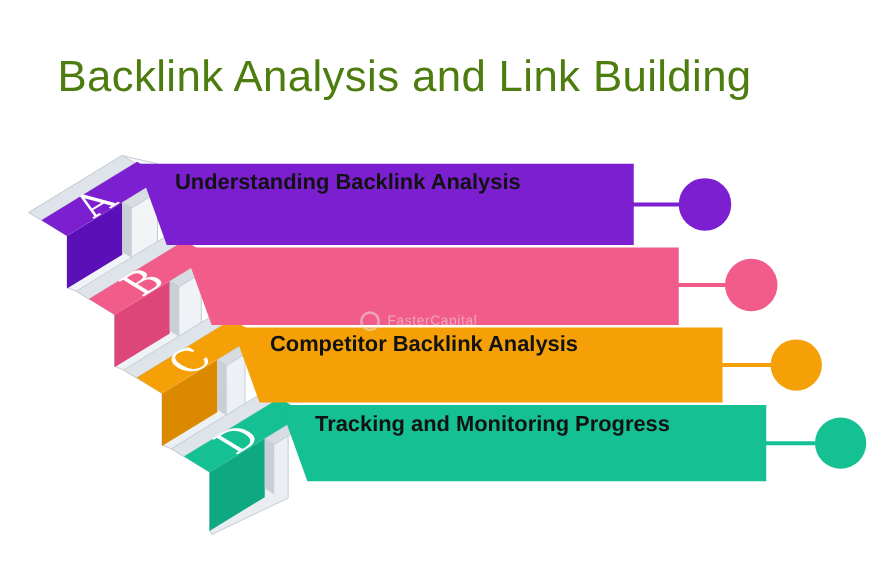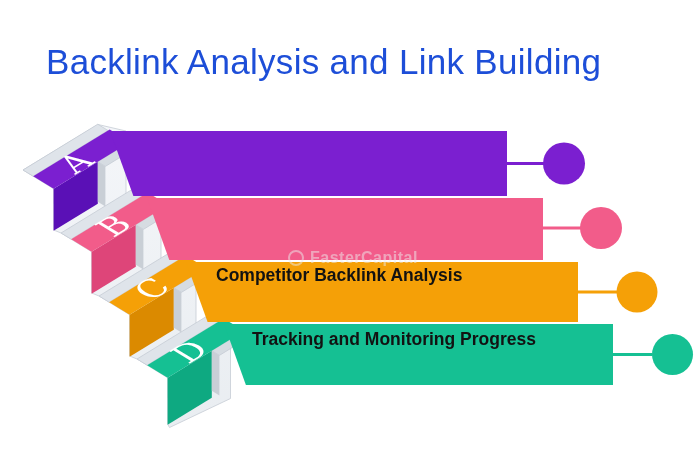"Backlink Analysis and Link Building" .title { color: #1d4ed8 -> #4d7c0f }
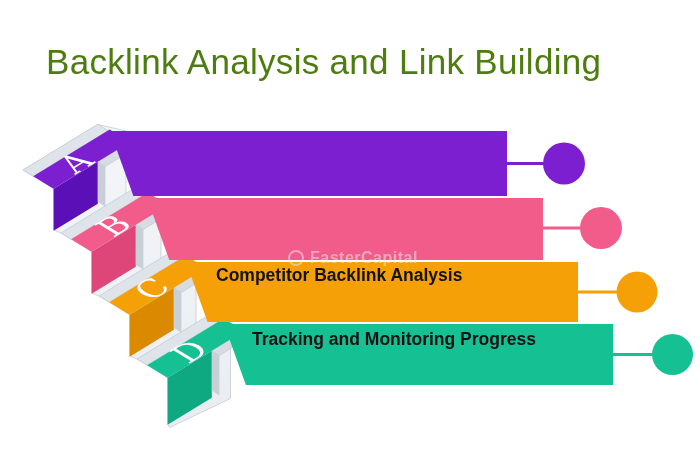"Understanding Backlink Analysis" div.bar-label { html: none -> <div>Understanding Backlink Analysis</div> }
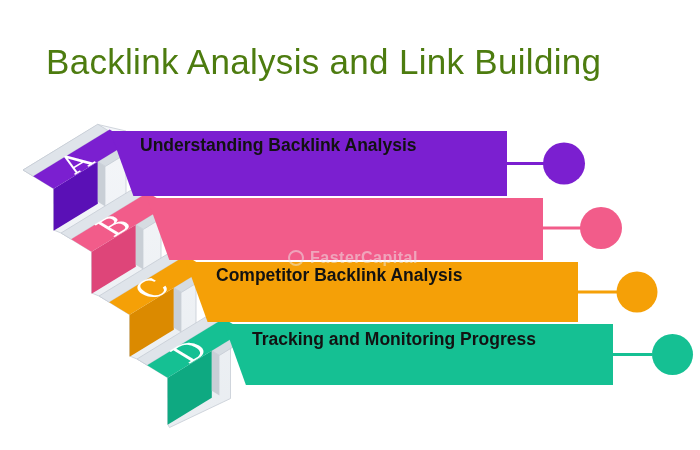"FasterCapital" .wm .wmtext { font-size: 16px -> 11px; font-weight: 700 -> 400 }
